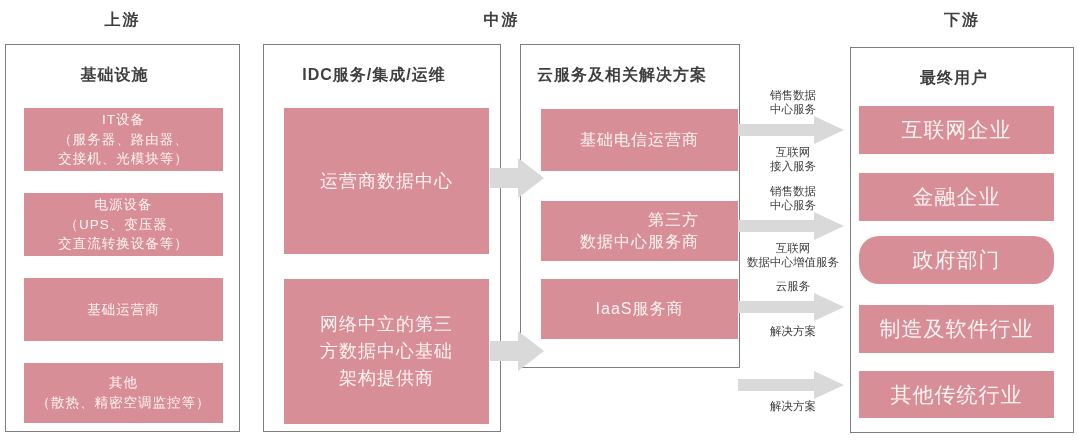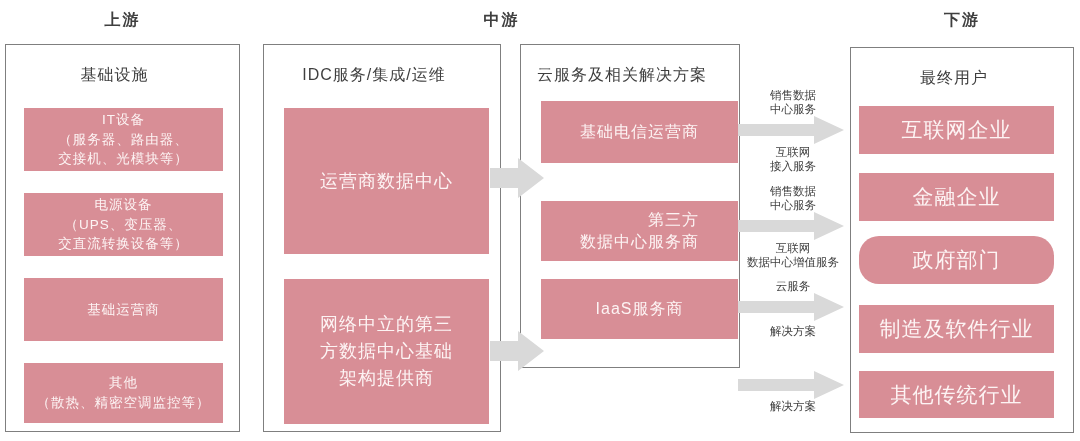"基础设施" .panel-title { font-weight: normal -> bold }
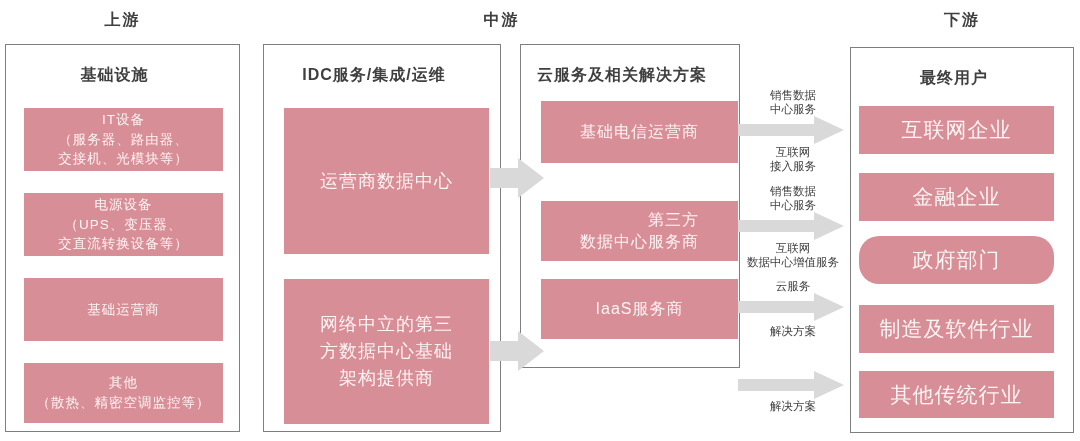"基础电信运营商" .p3-b1 { top: 56px -> 64px }
